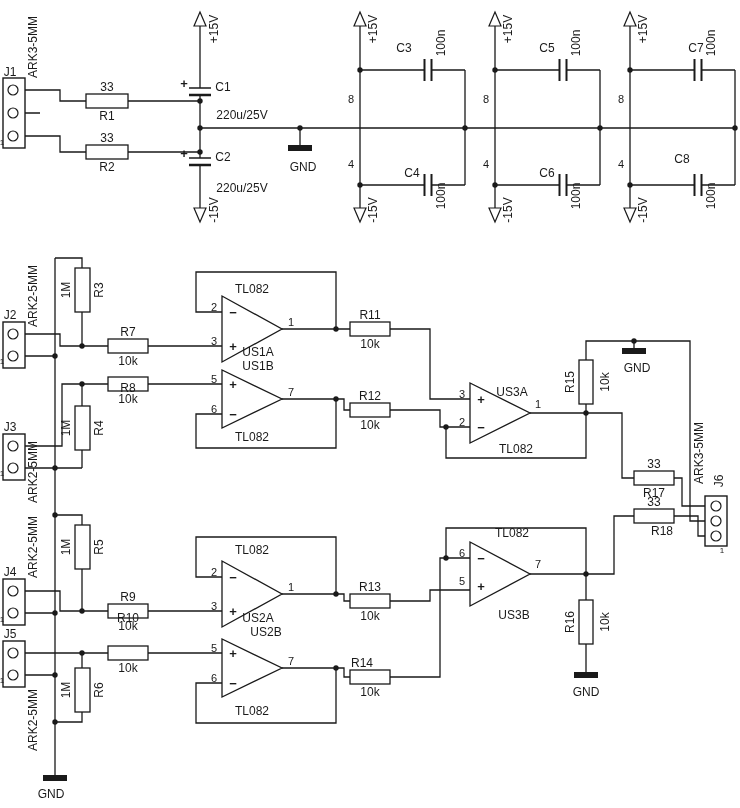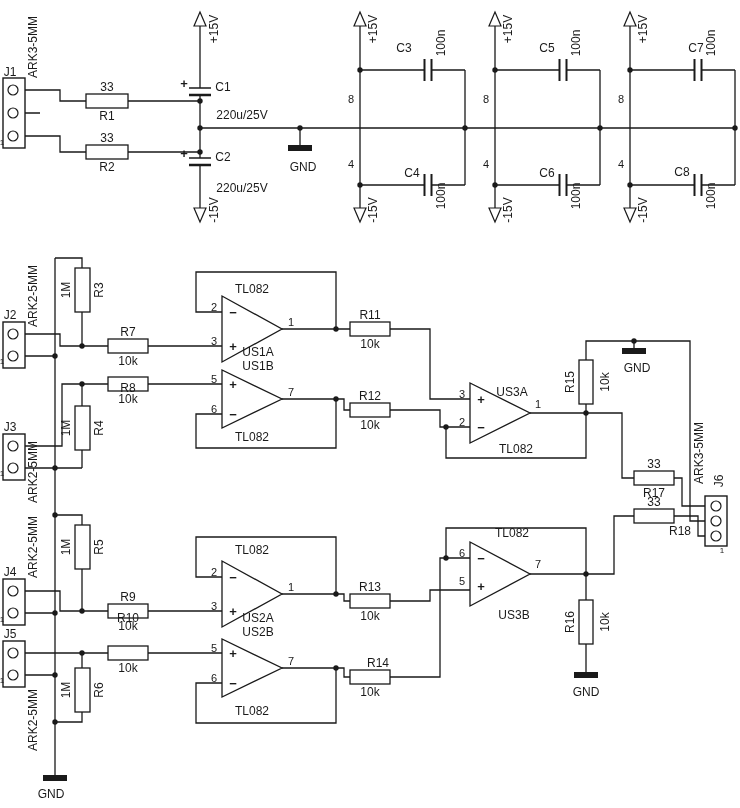"C8" span.lb { top: 172px -> 159px }
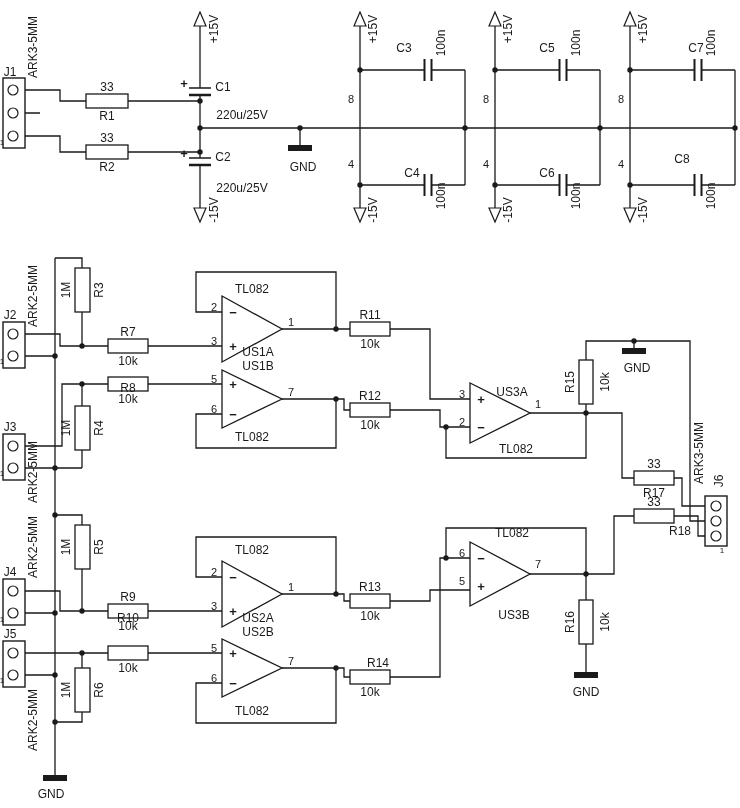"R18" span.lb { left: 680px -> 662px }
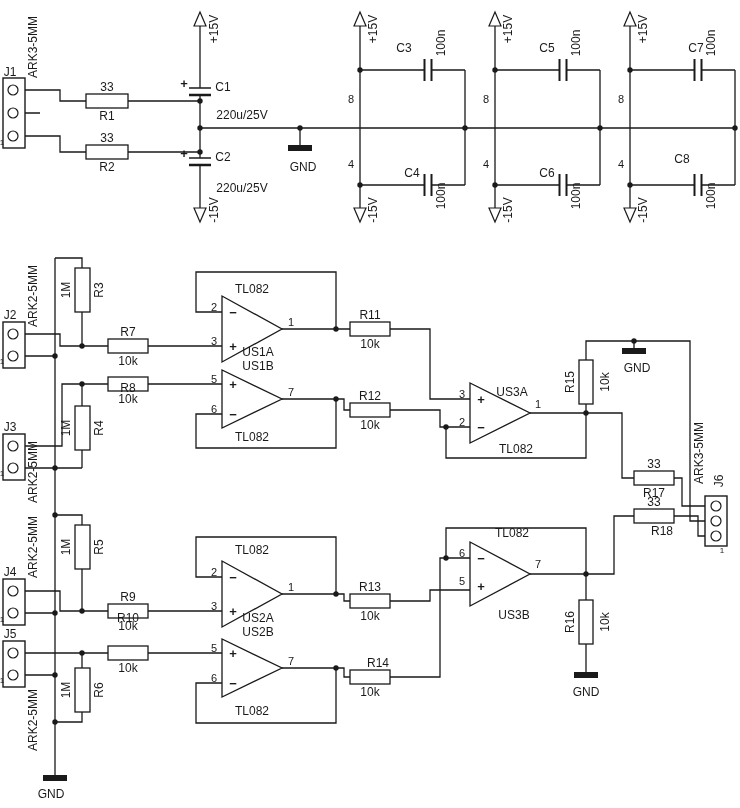"US2B" span.lb { left: 258px -> 266px }
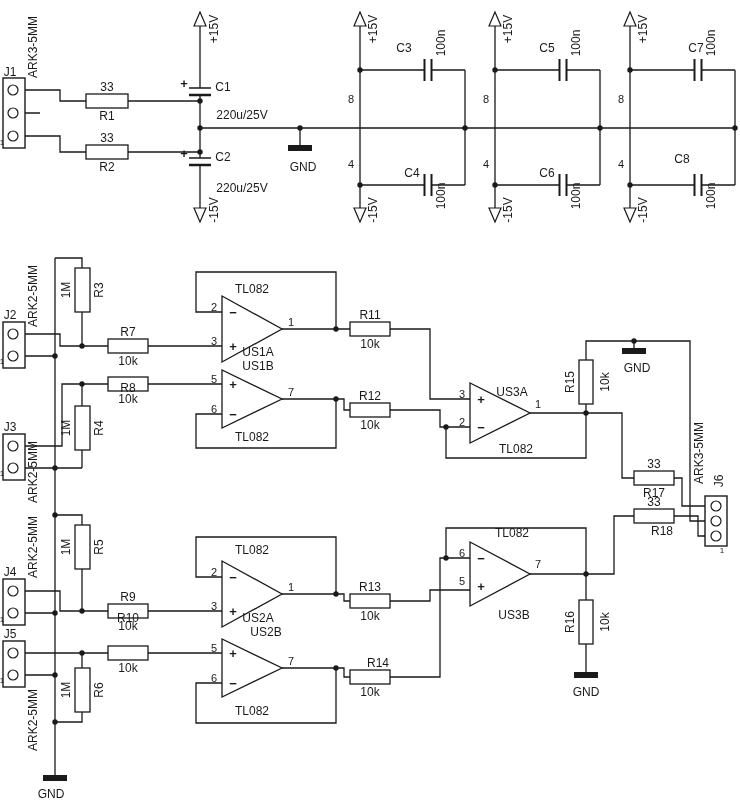"R14" span.lb { left: 378px -> 362px }
